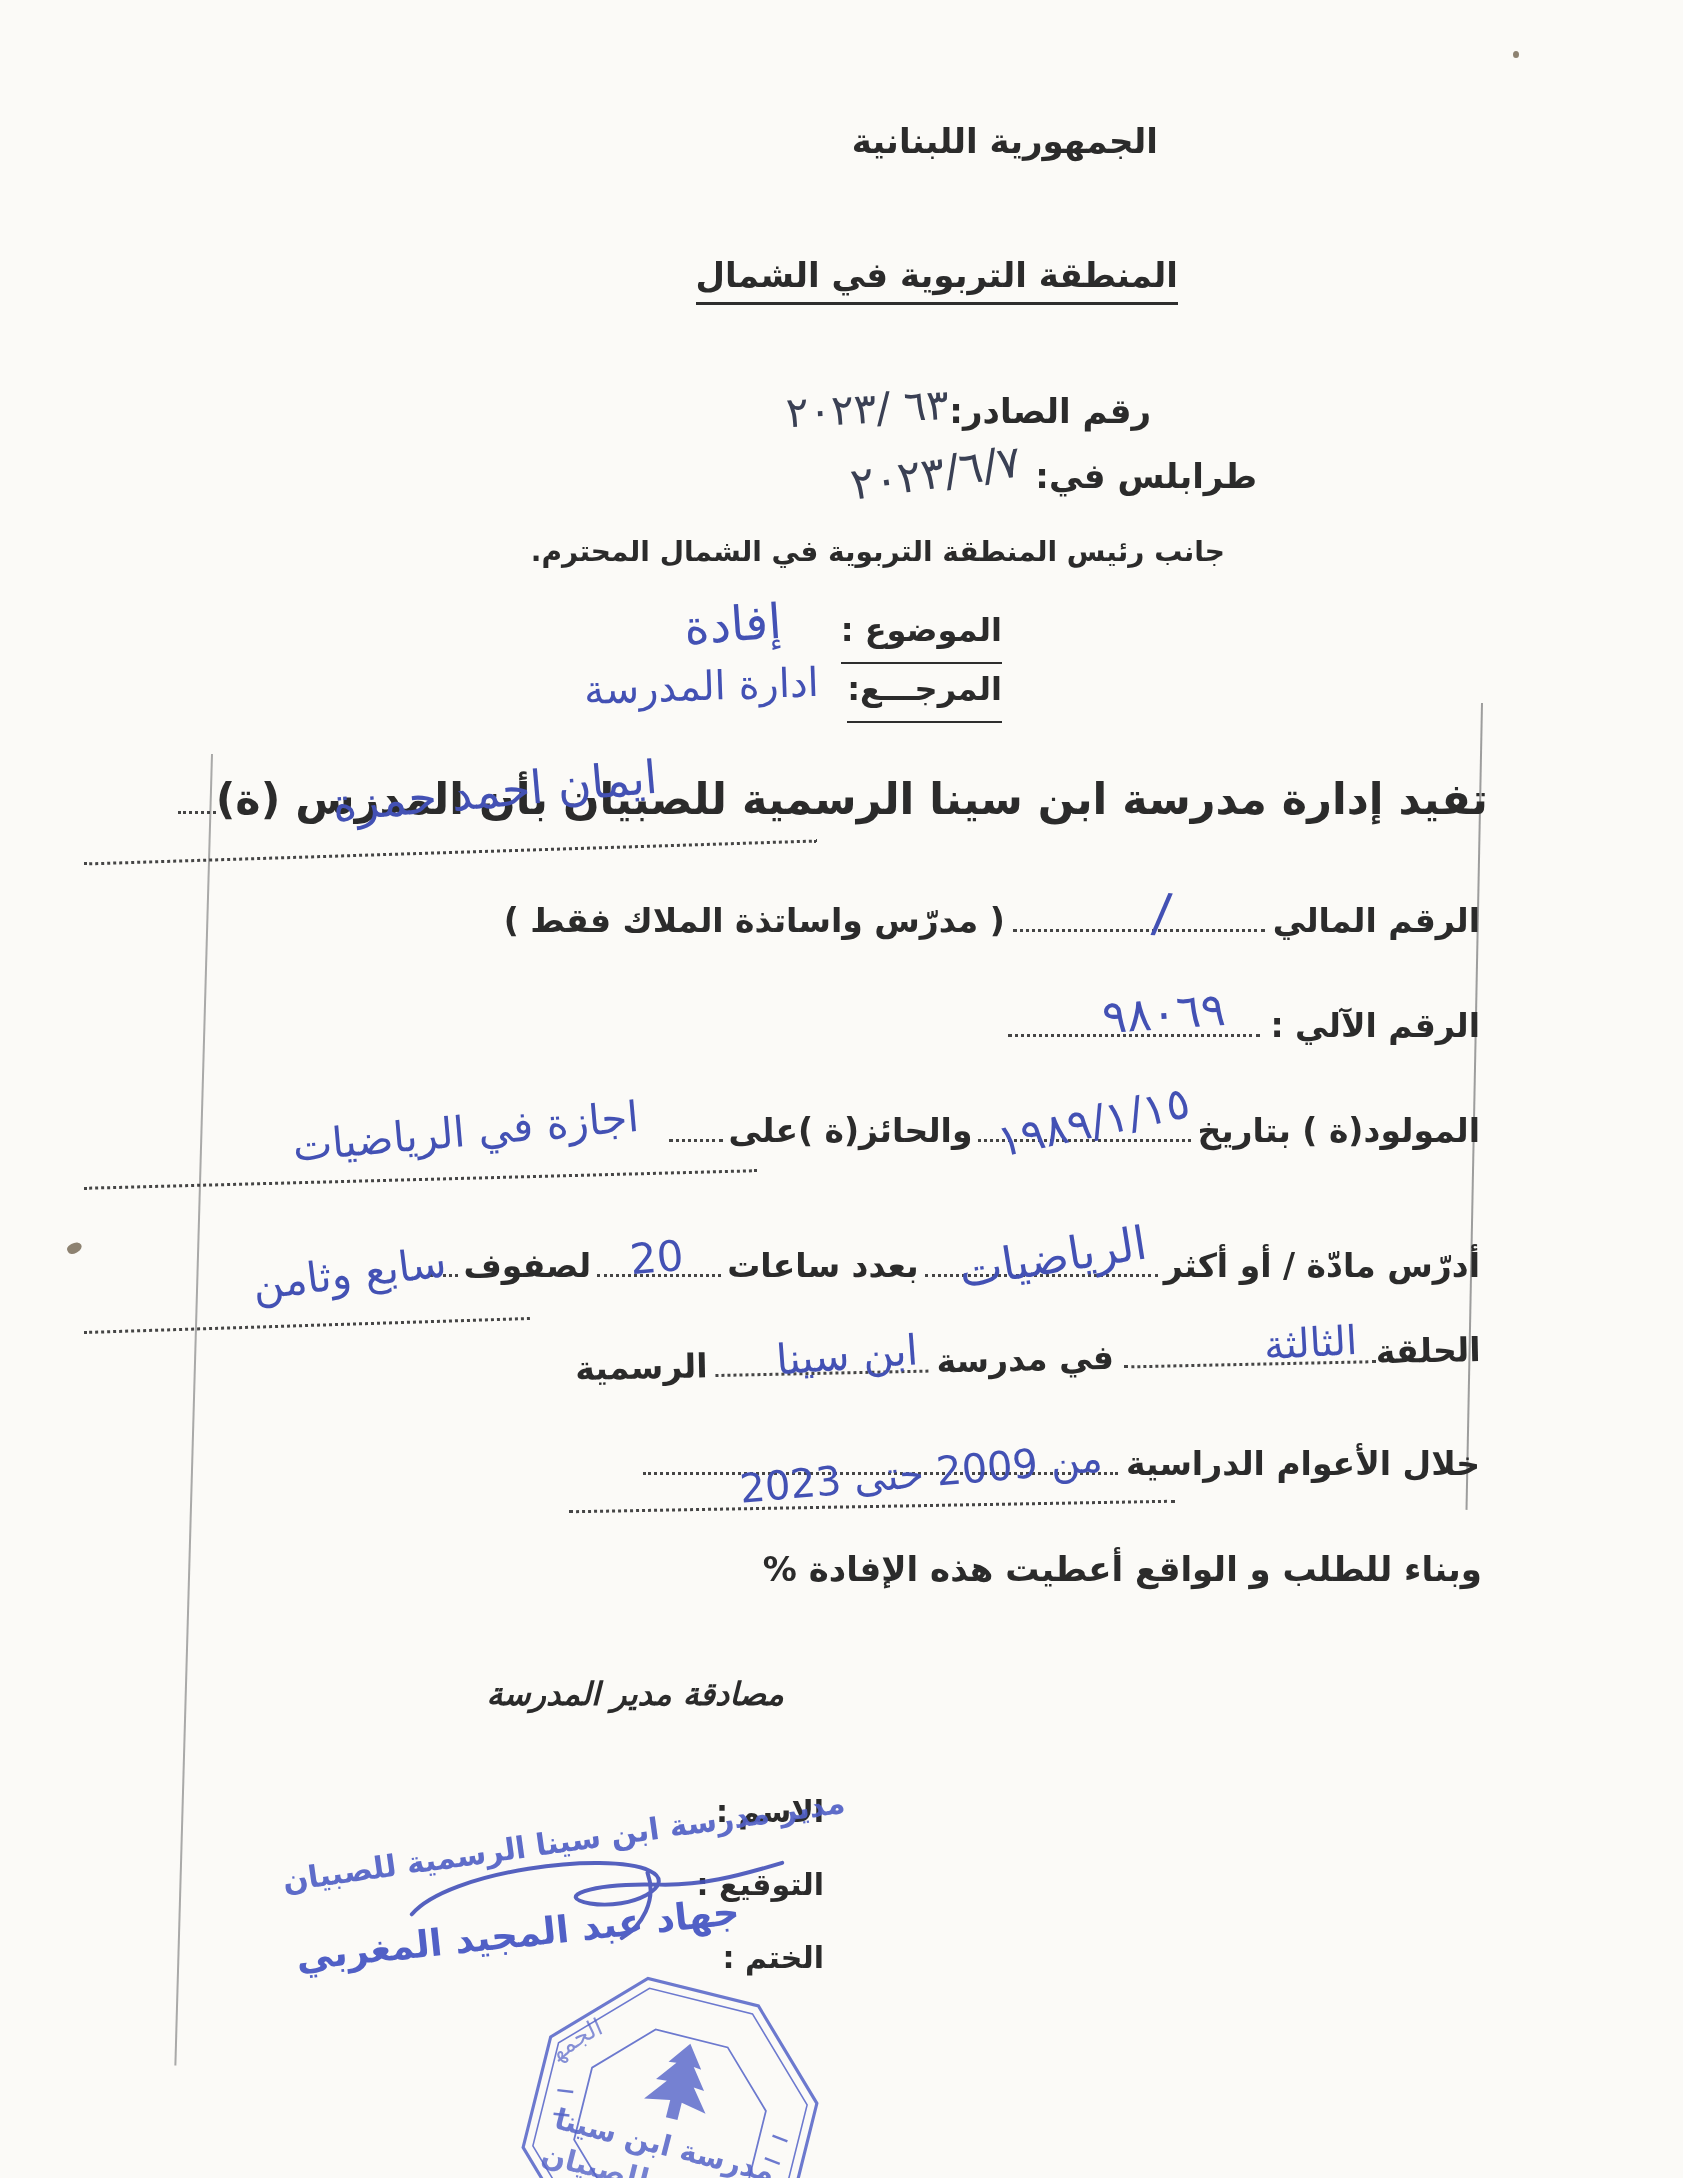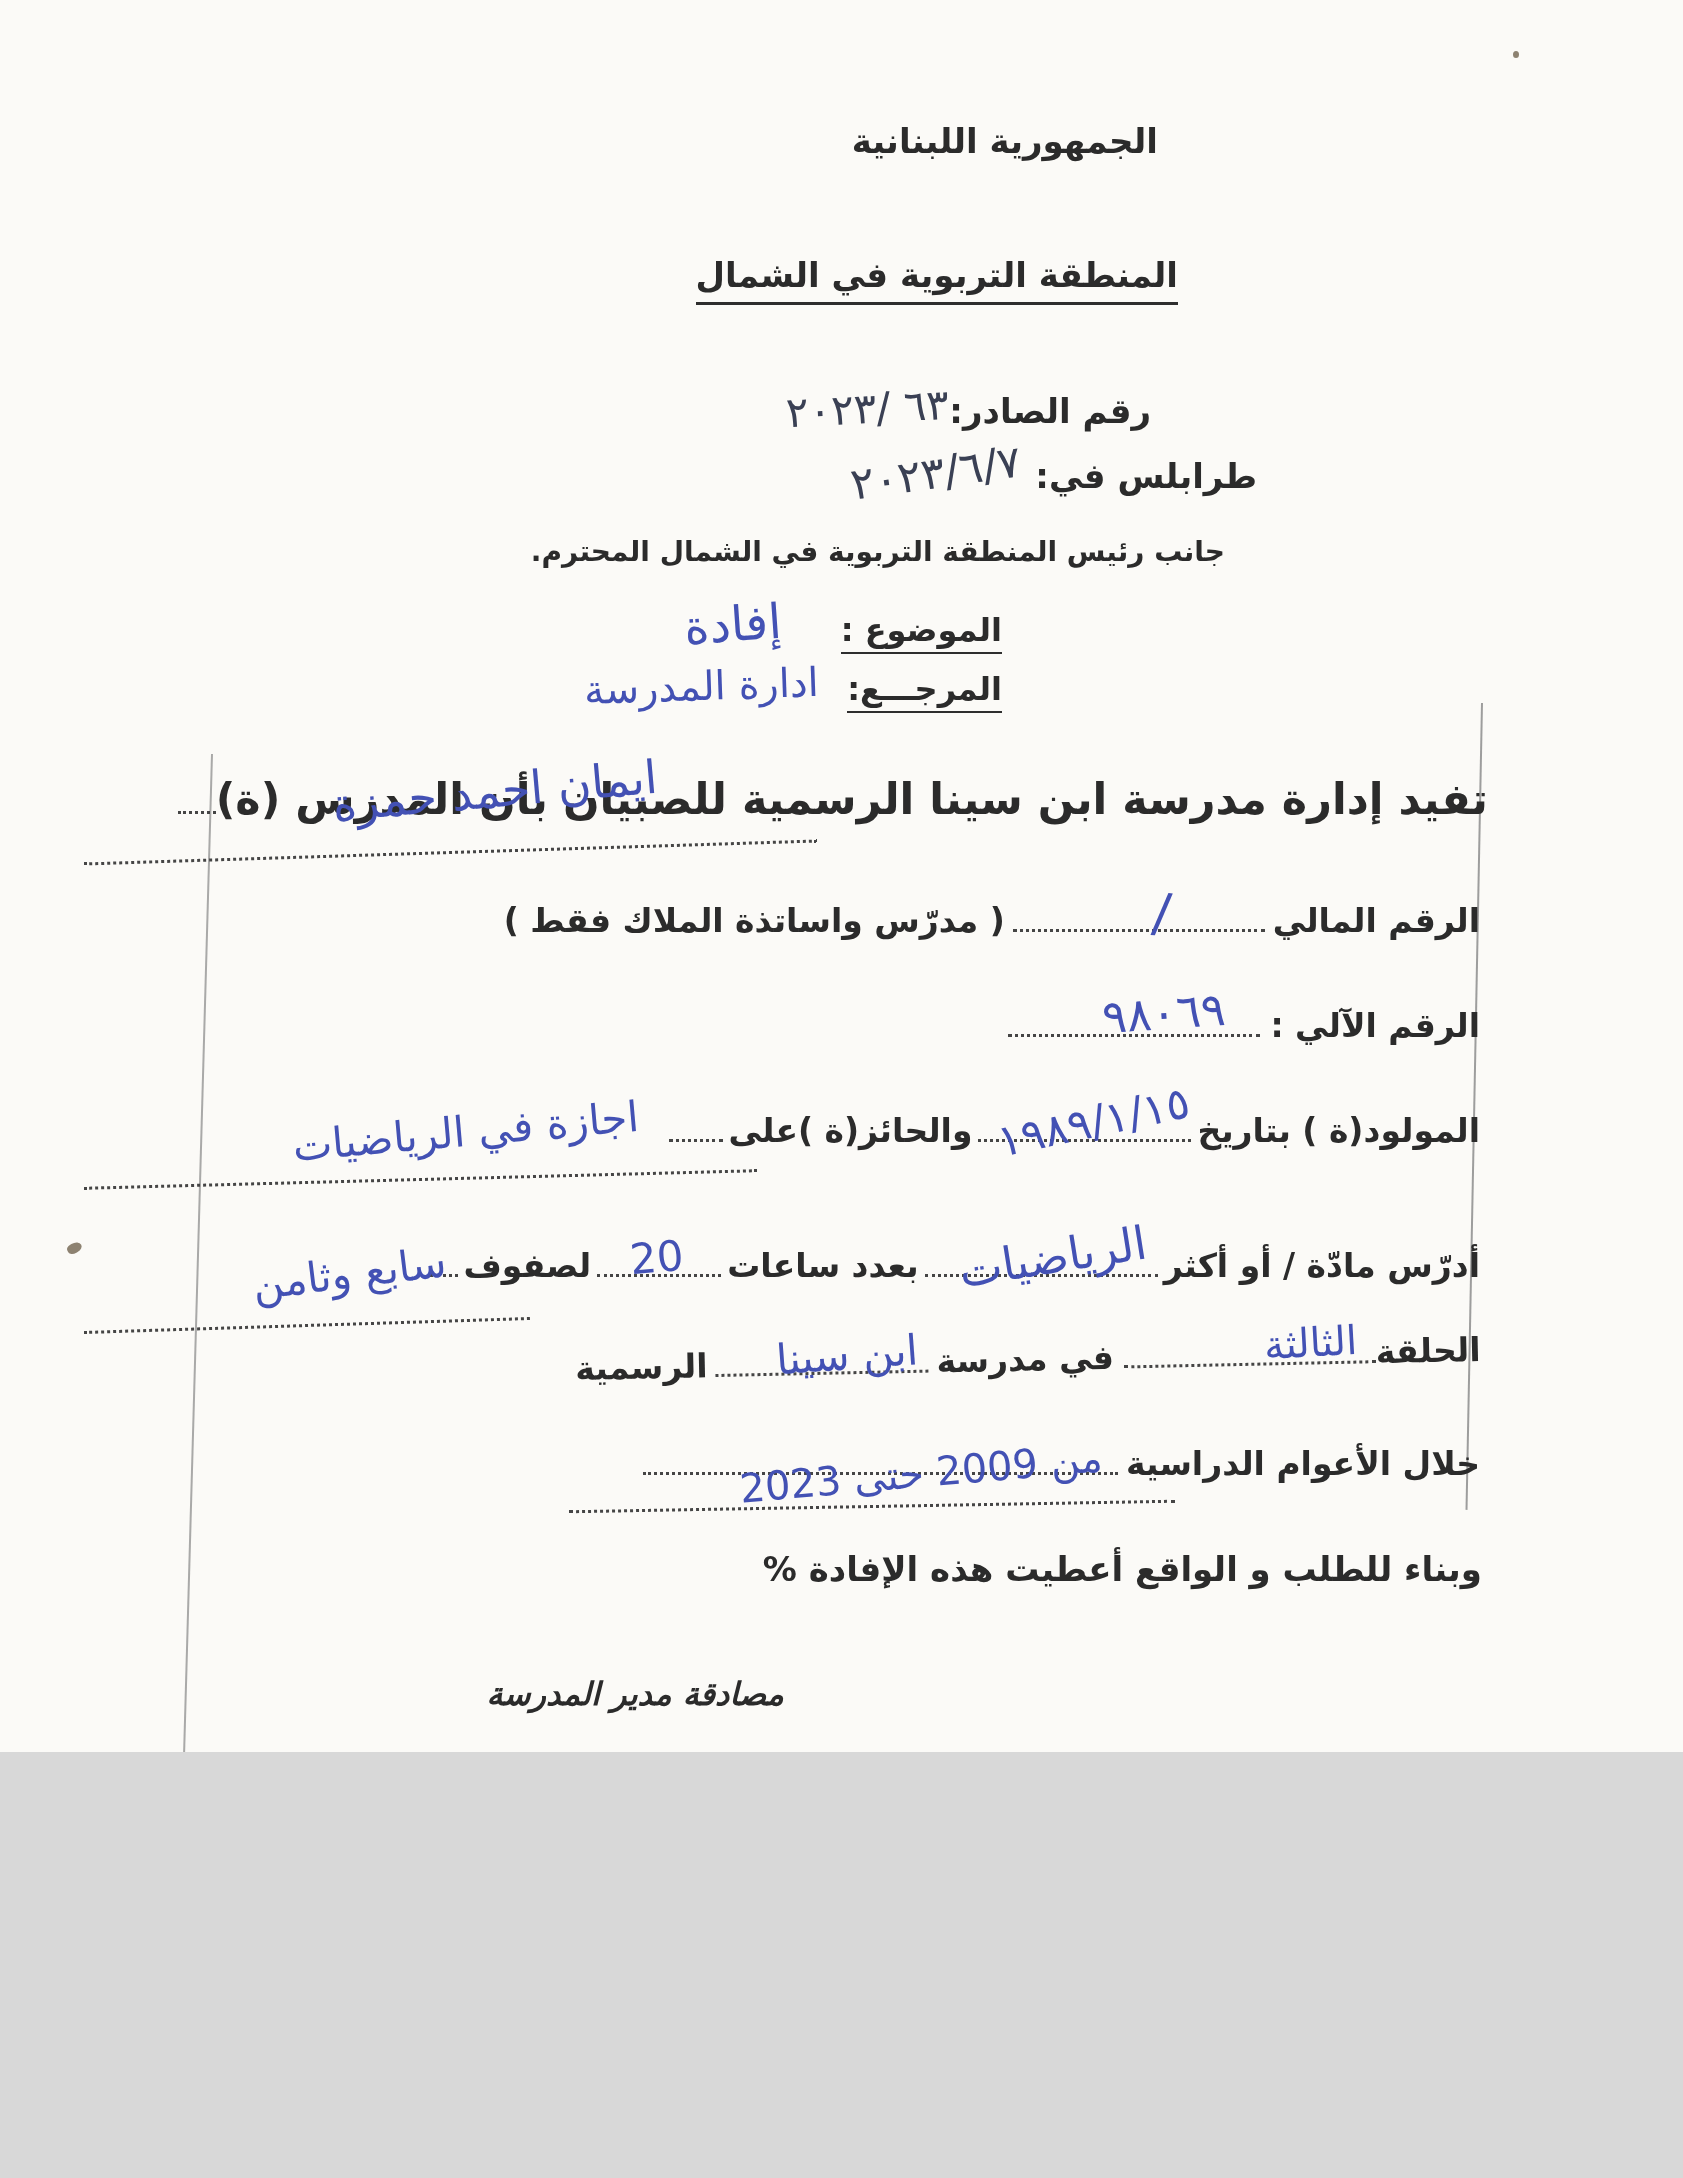"الجمهورية اللبنانية" .page { height: 1752px -> 2178px }
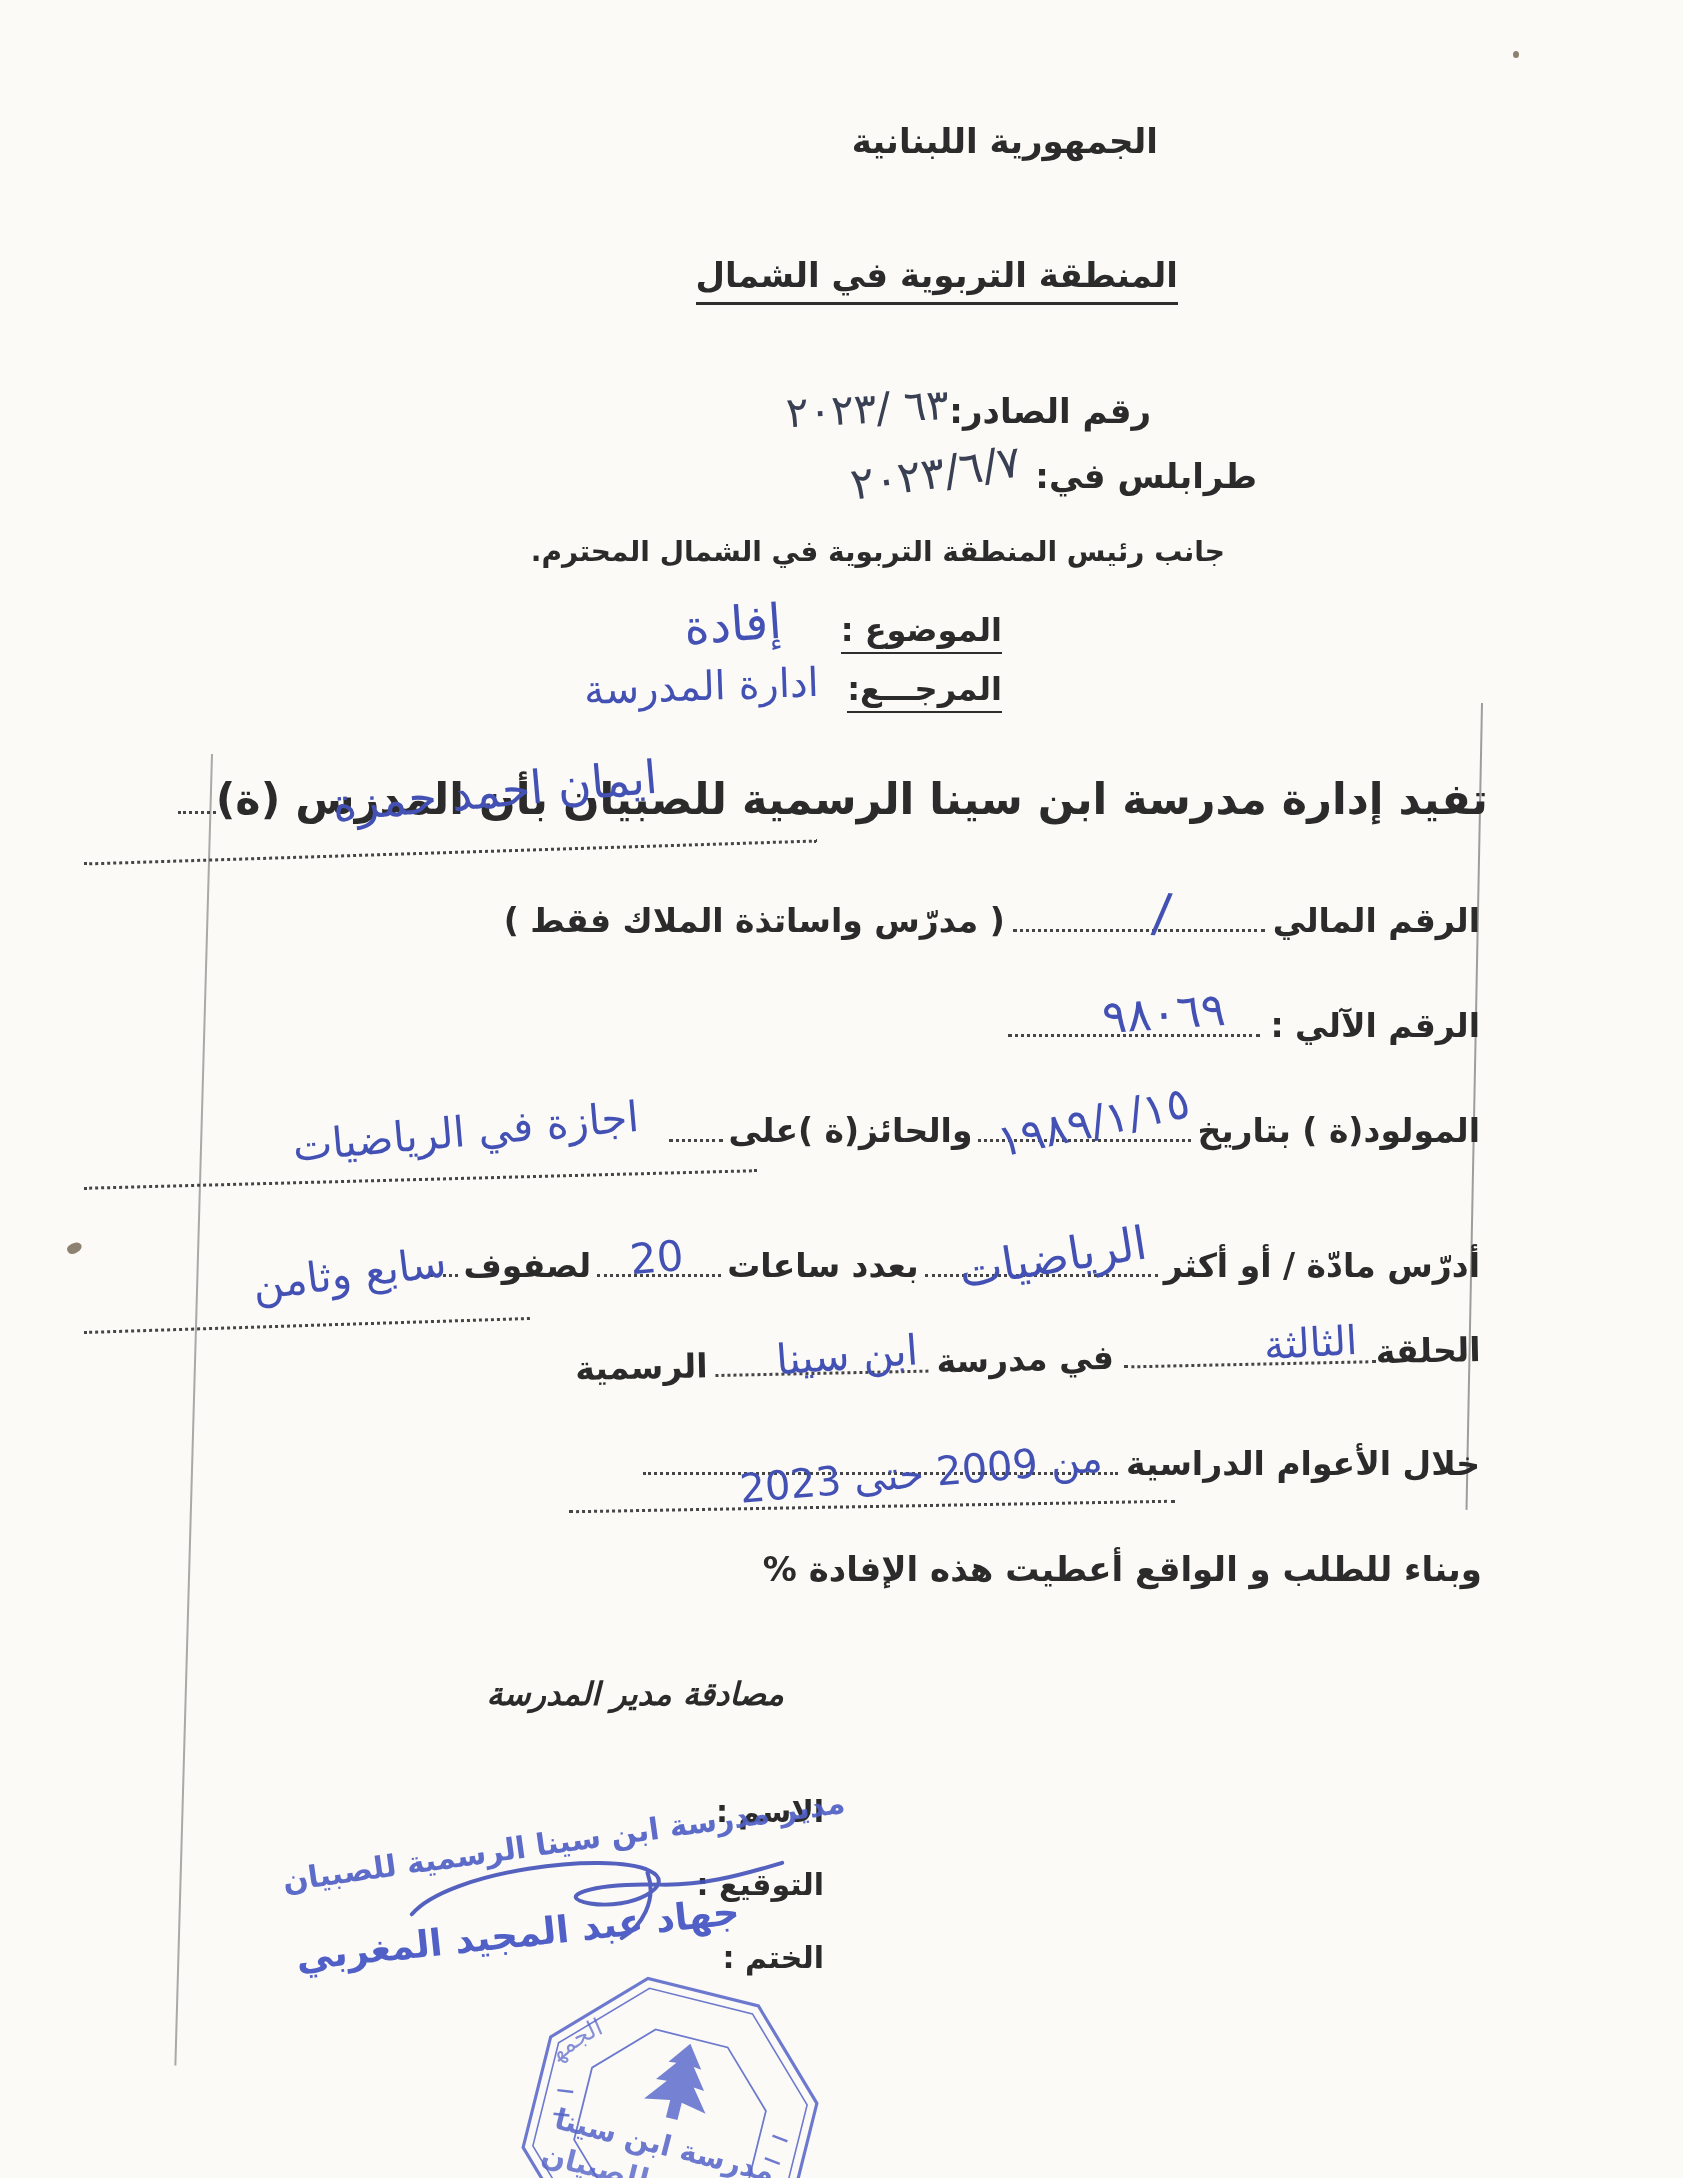"الموضوع :" .u2 { padding-bottom: 3px -> 13px }
